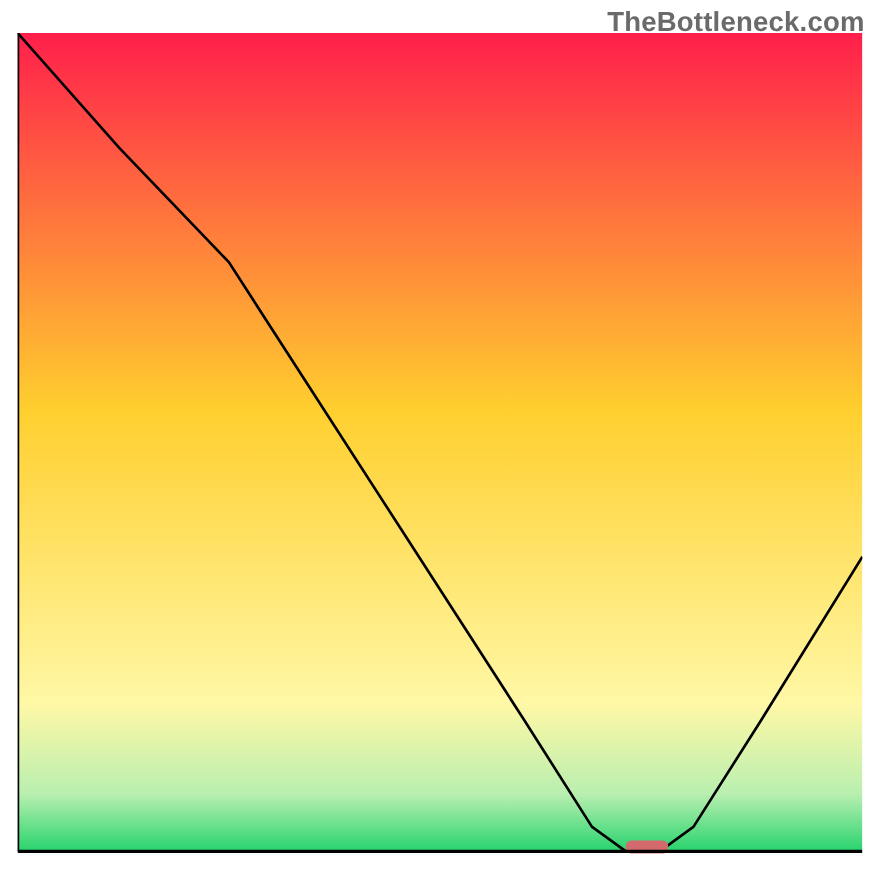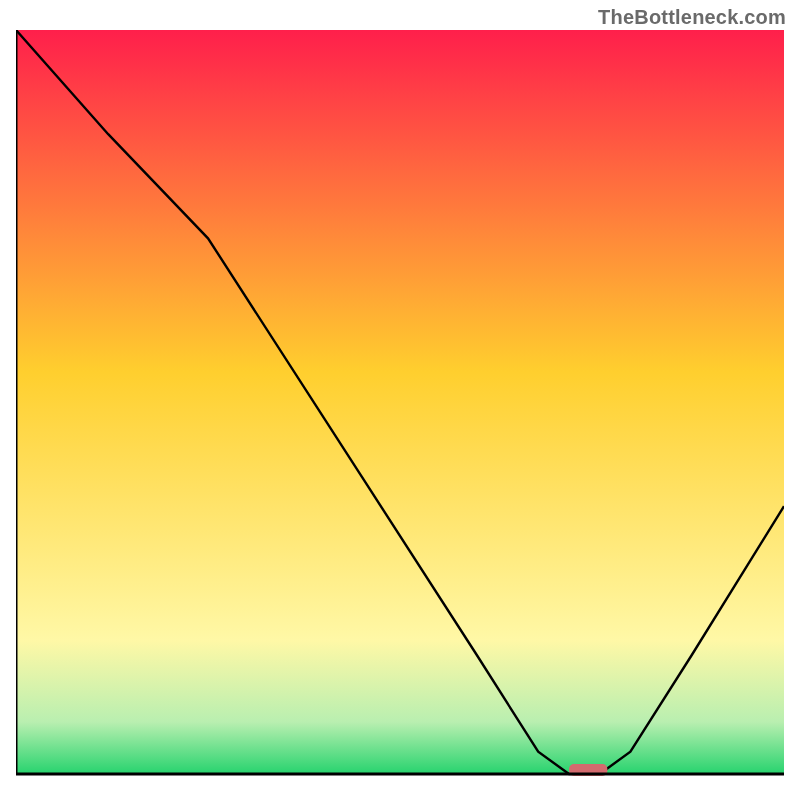"TheBottleneck.com" .watermark { font-size: 20px -> 25px }
